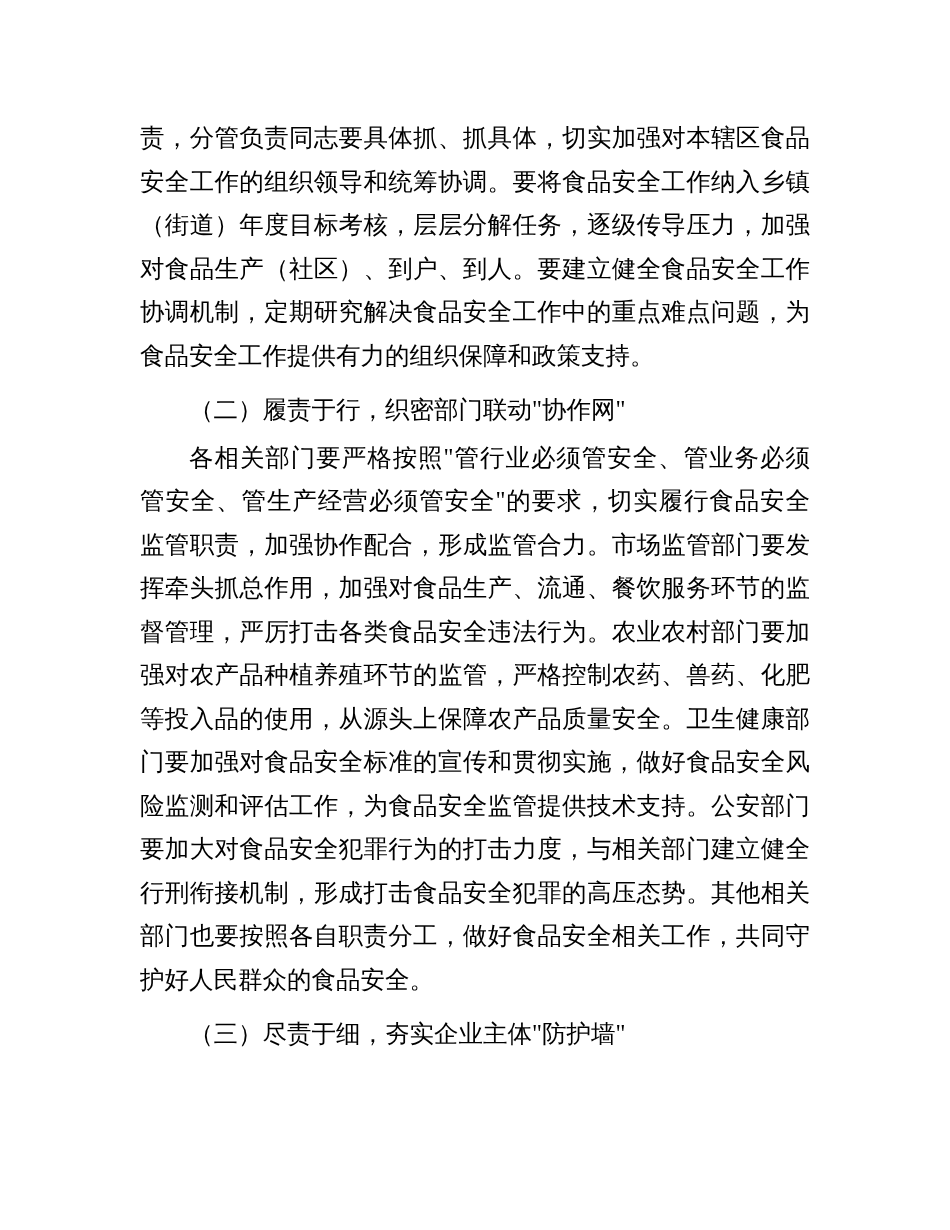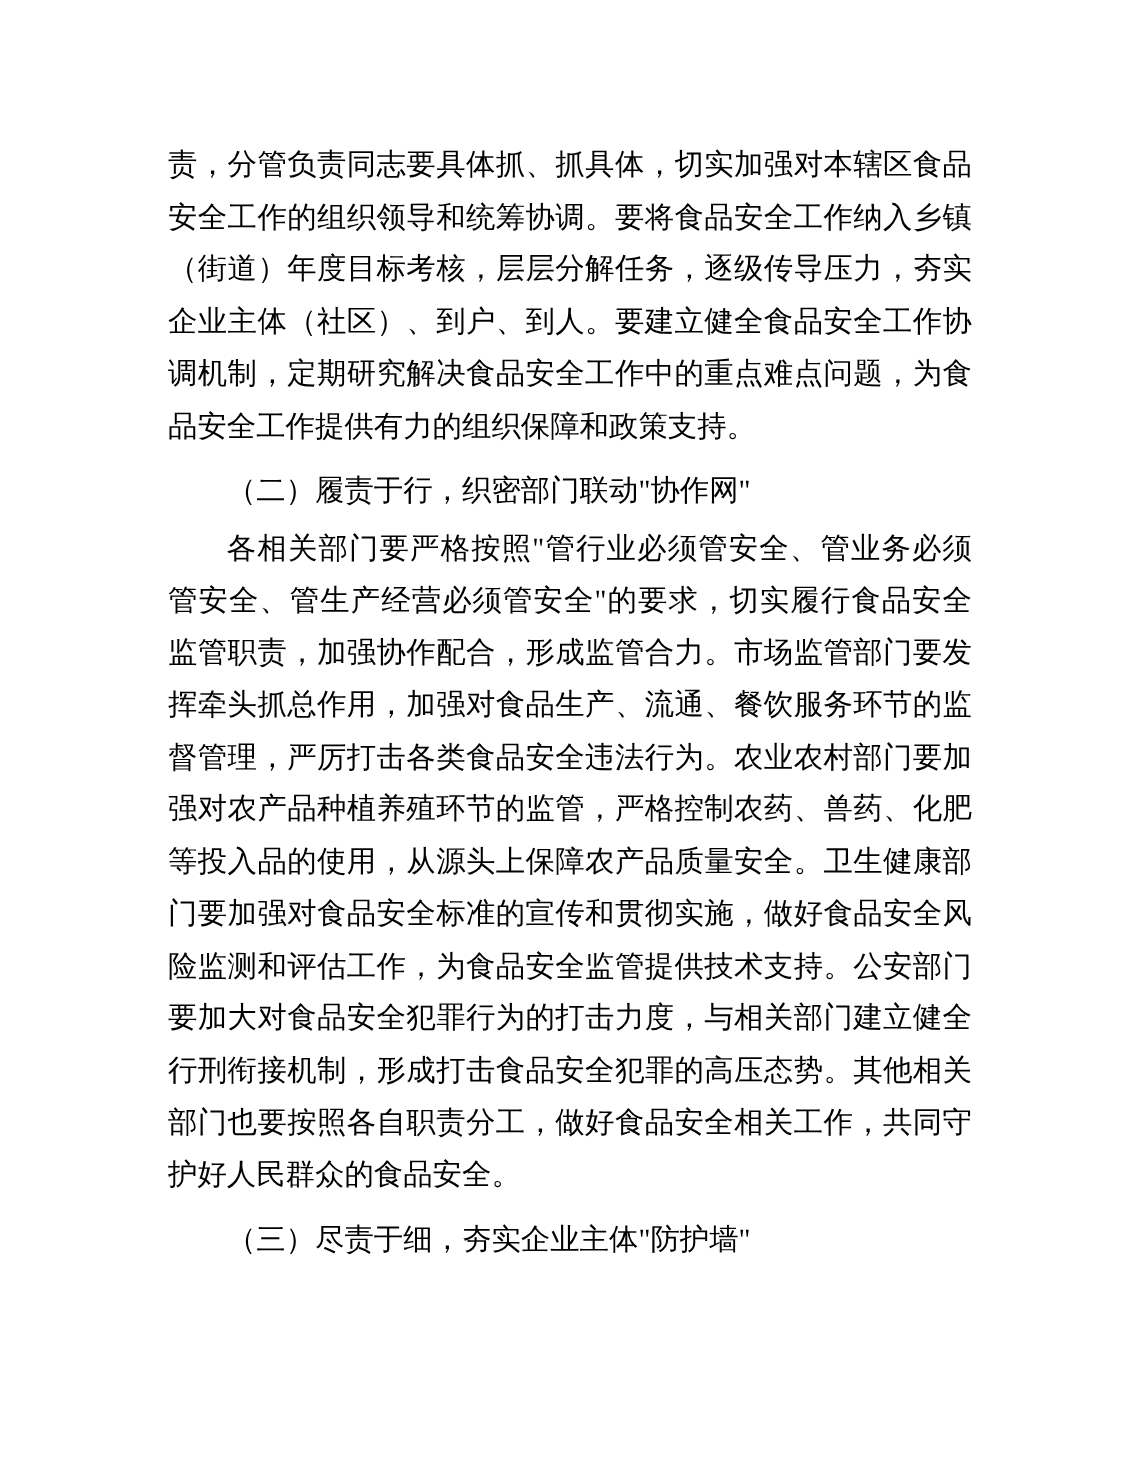"责，分管负责同志要具体抓、抓具体，切实加强对本辖区食品安全工作的组织领导和统筹协" p.para { text: 夯实企业主体 -> 加强对食品生产 }
